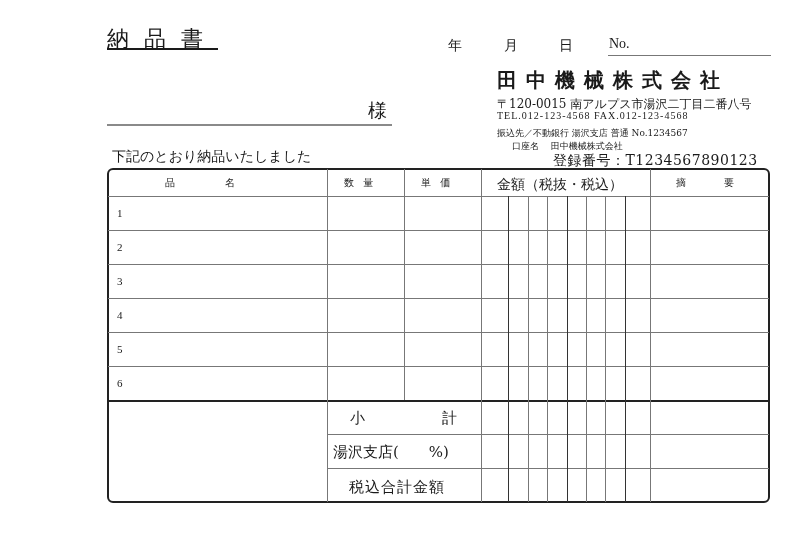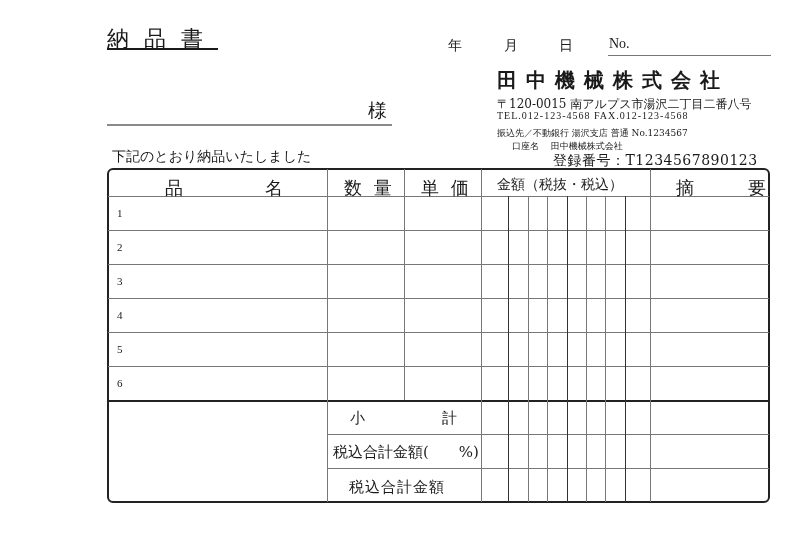"品 名" .hdr { font-size: 18px -> 10px }
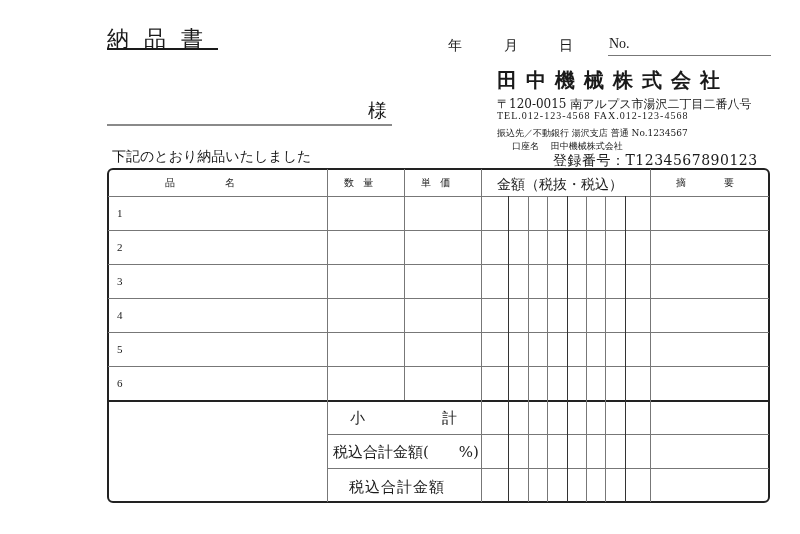"税込合計金額( %)" div.sumlbl { text: 税込合計金額 -> 湯沢支店 }
